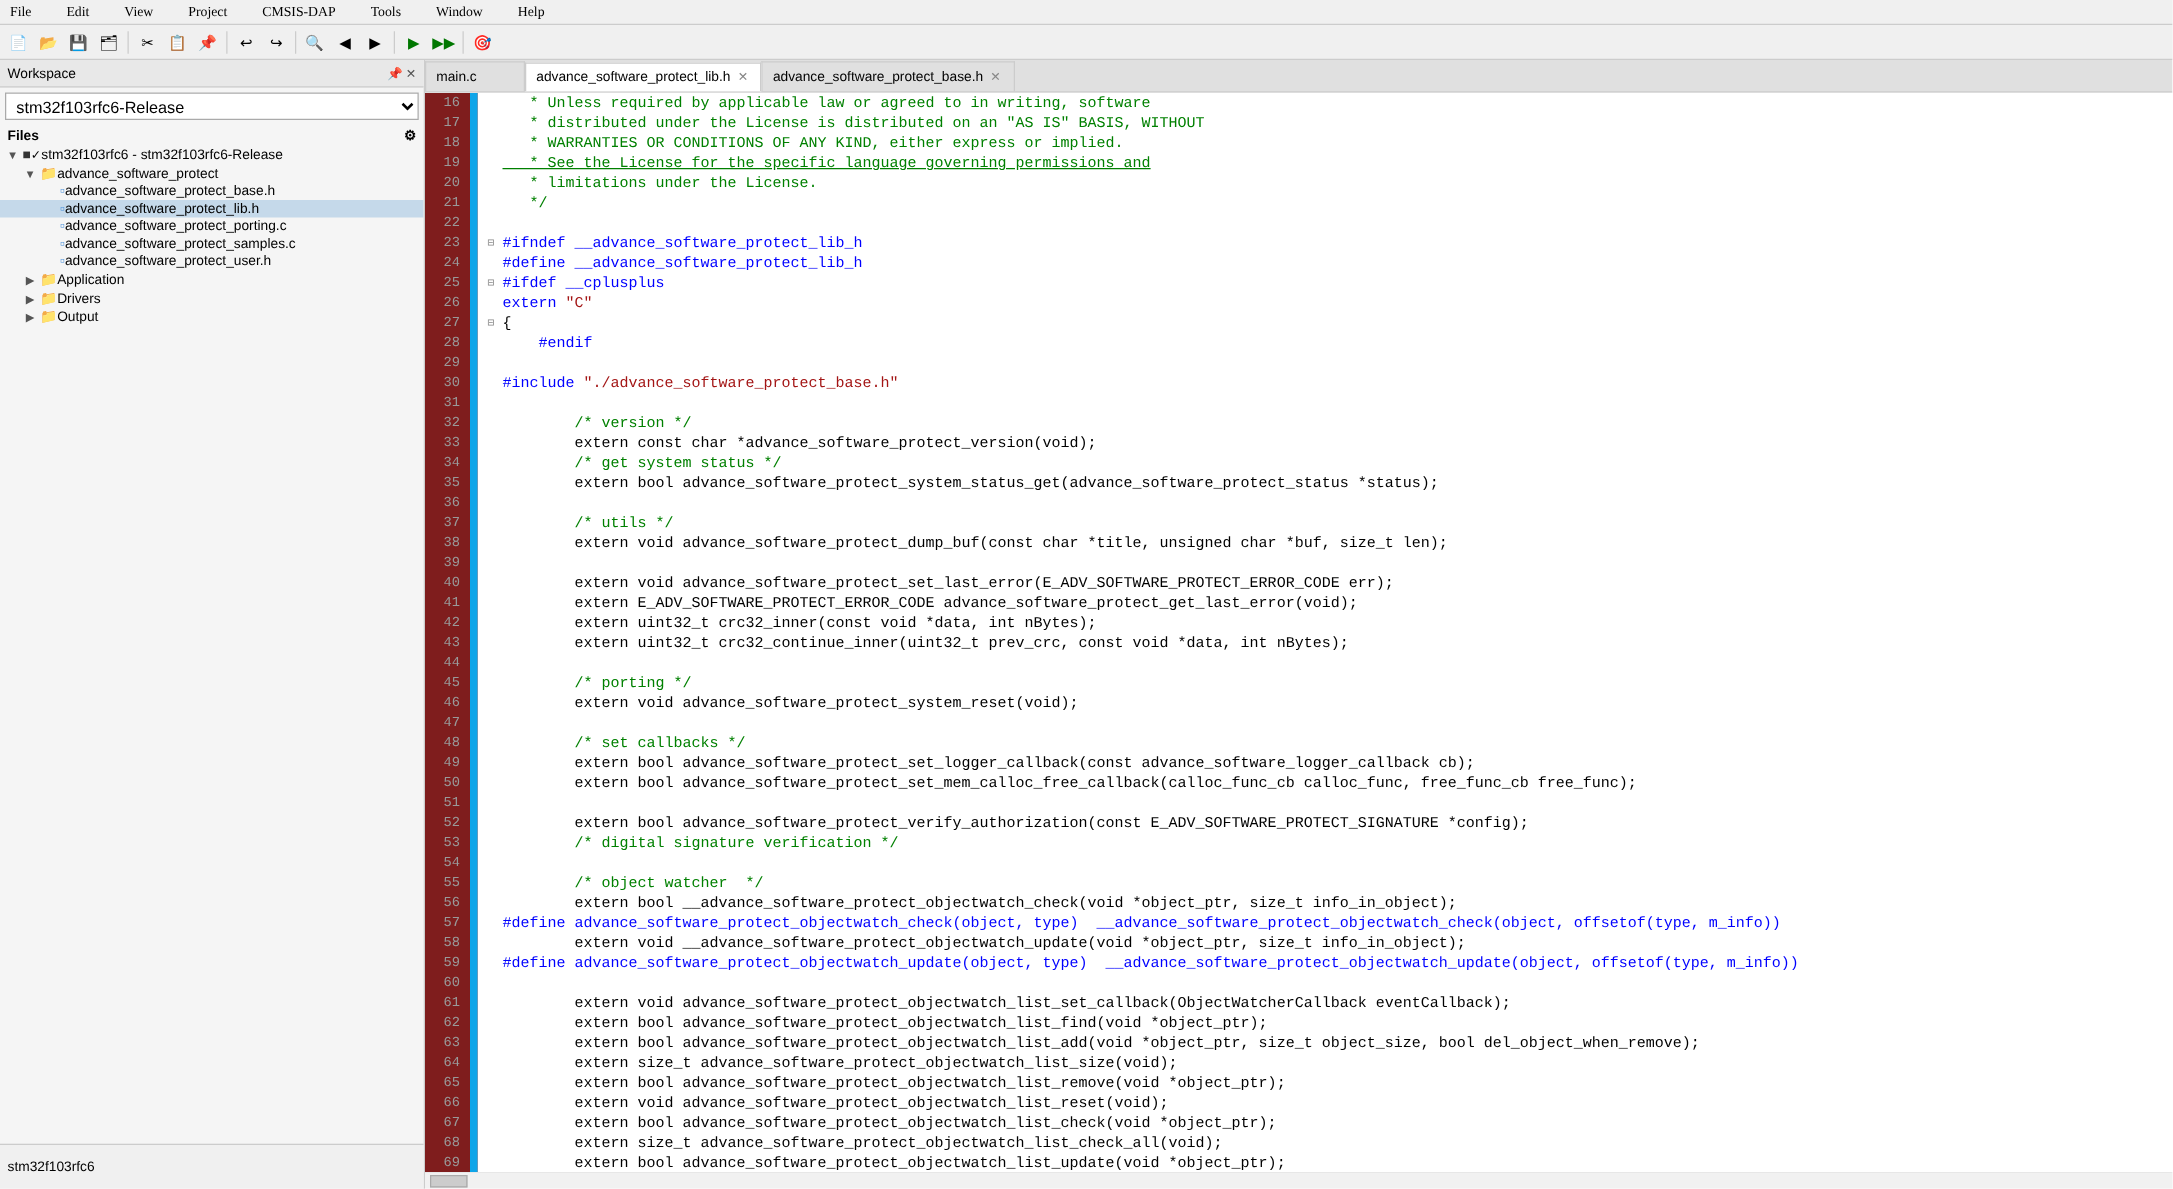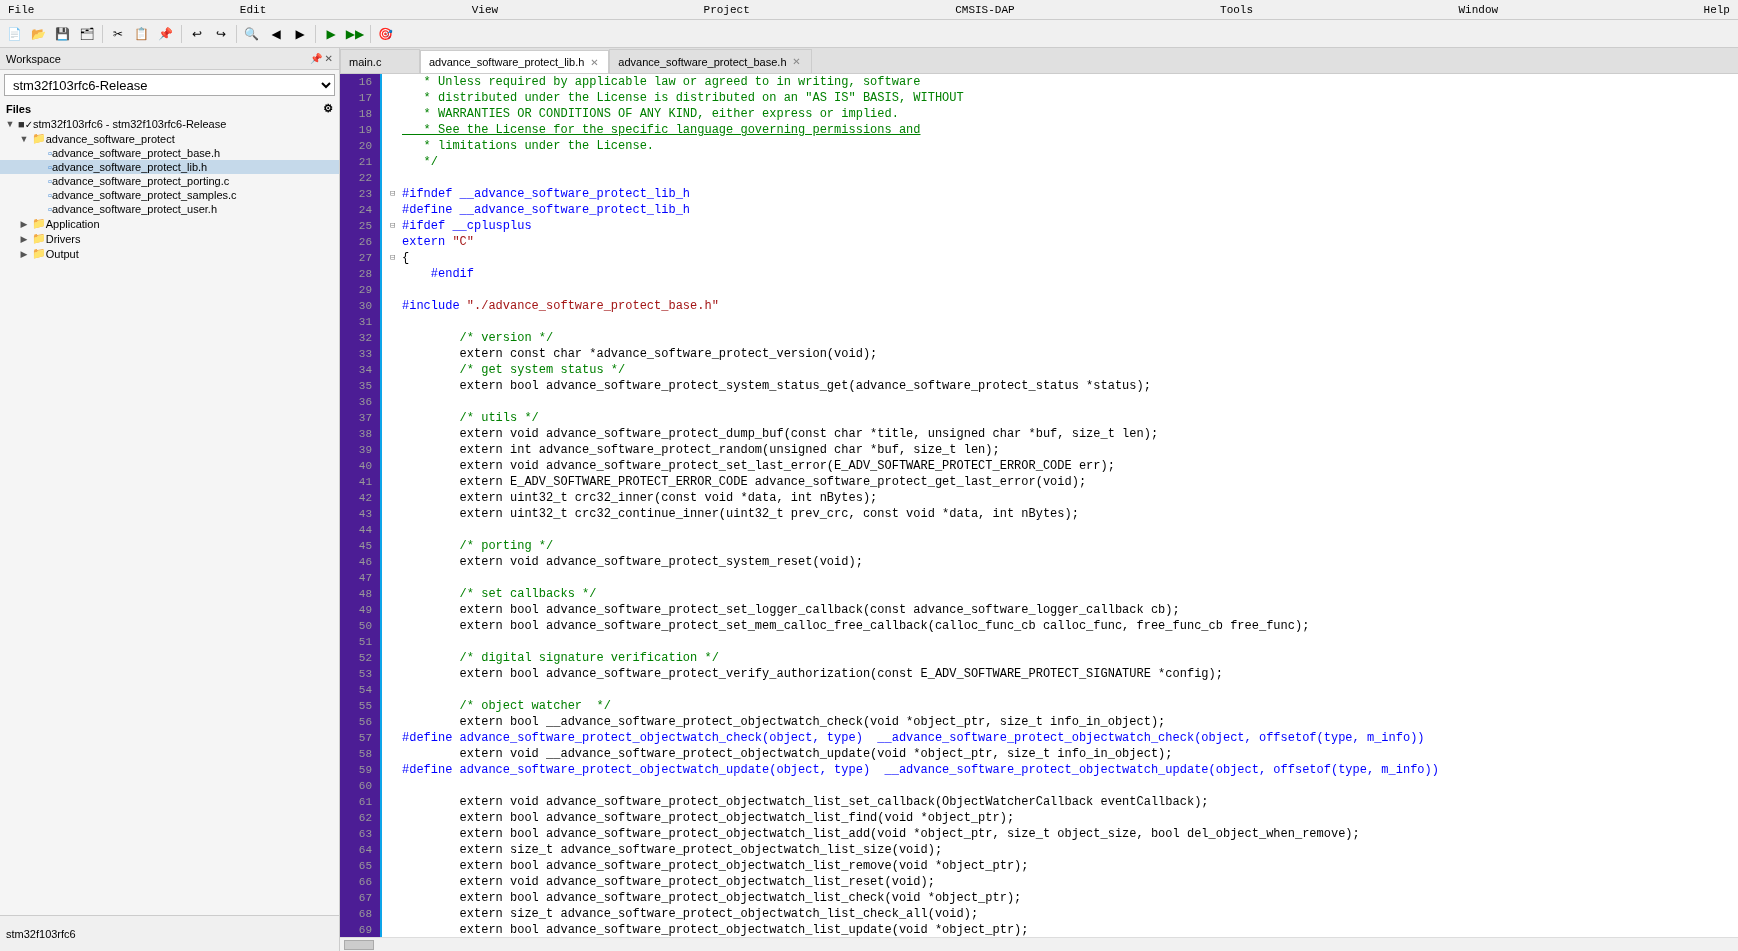"File" .menu-bar { font-family: Liberation Mono, monospace -> Liberation Serif, serif; justify-content: space-between -> none }
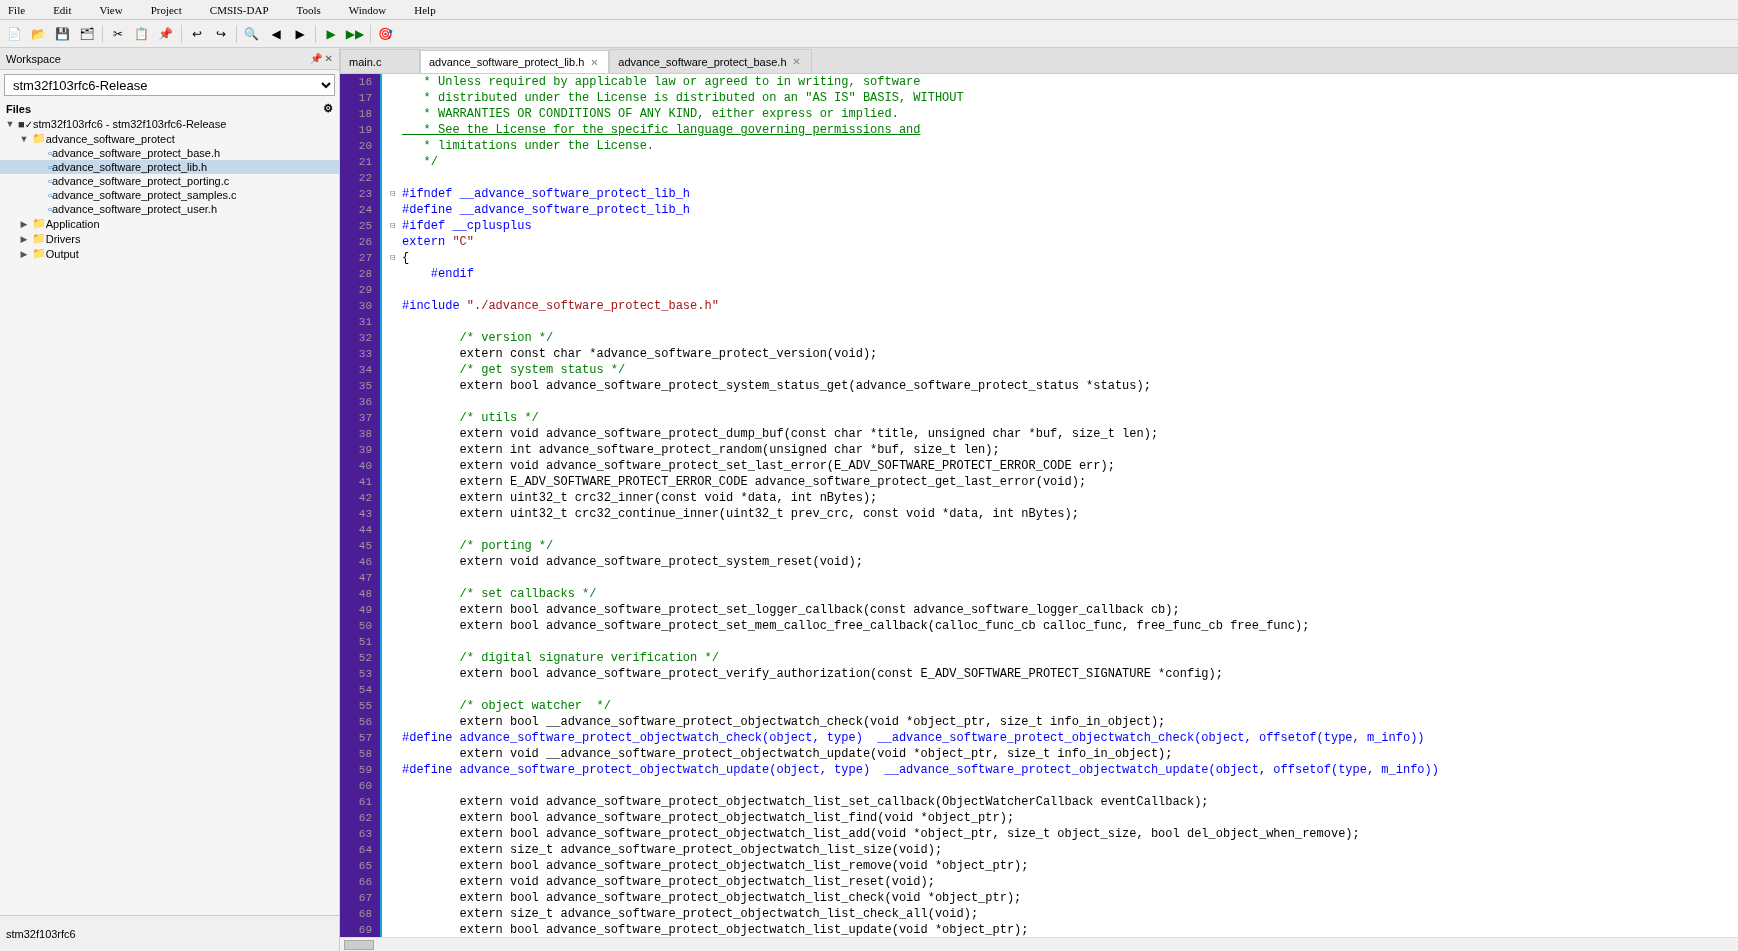"16" .line-numbers { background: #4c1d95 -> #7f1d1d; border-right: 2px solid #0ea5e9 -> 6px solid #0ea5e9 }
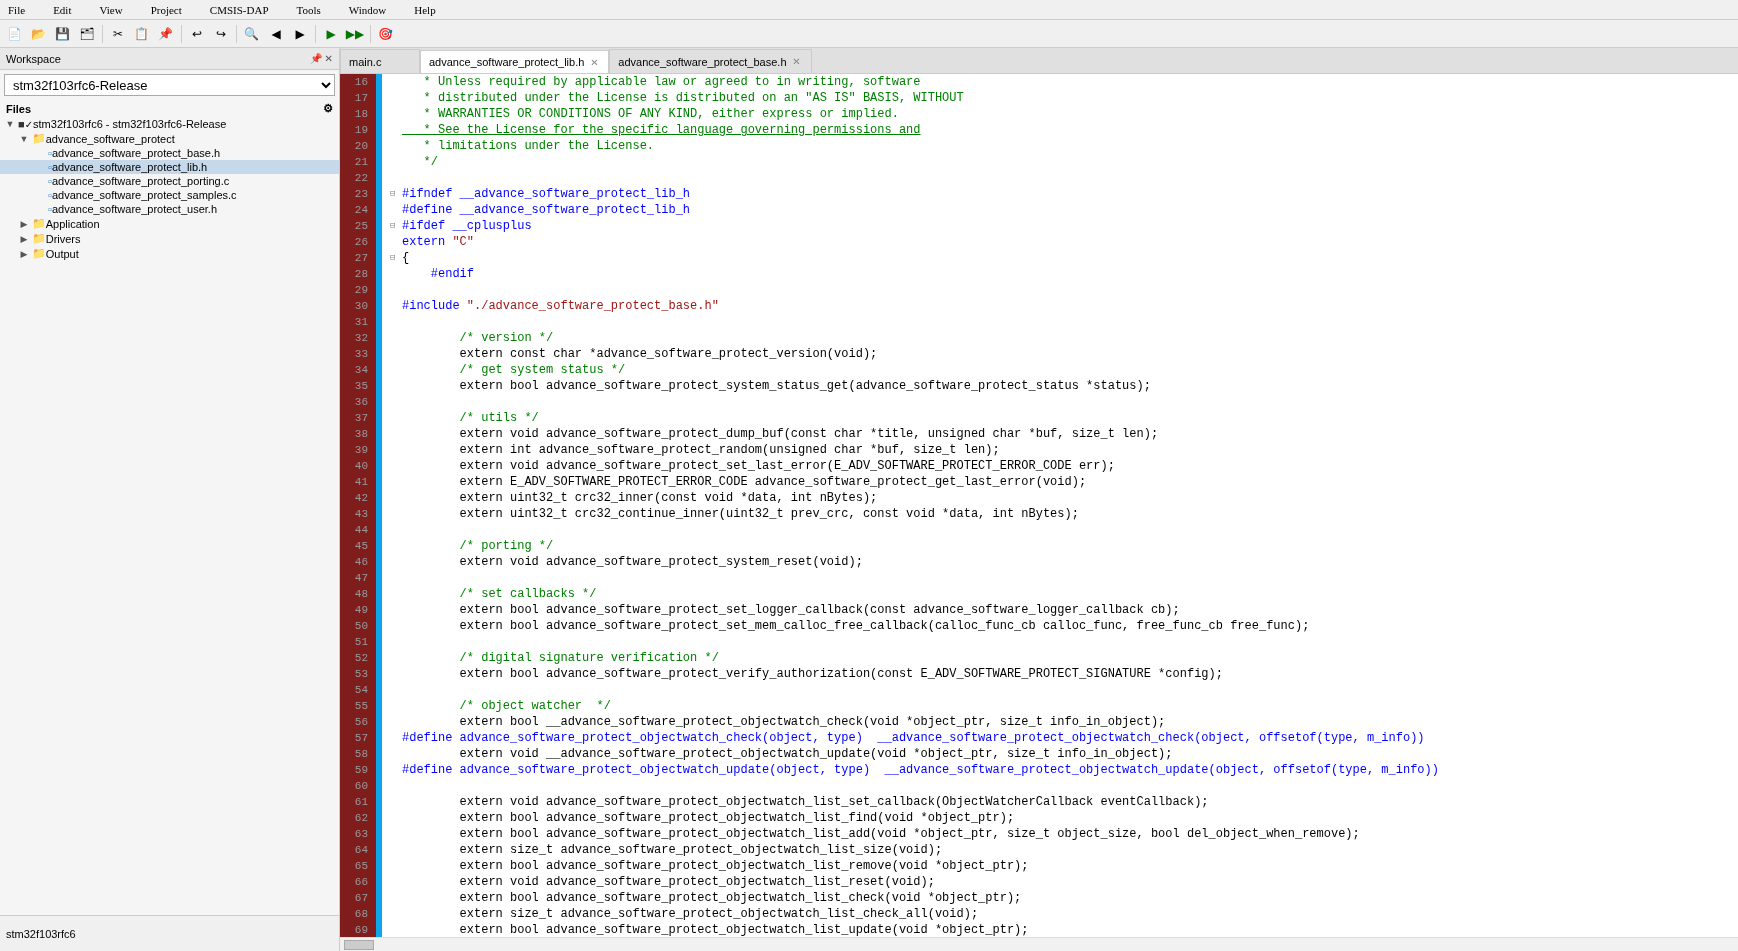"extern int" span { html: <span> extern int advance_software_protect_random(unsigned char *buf, size_t len);</span> -> none }
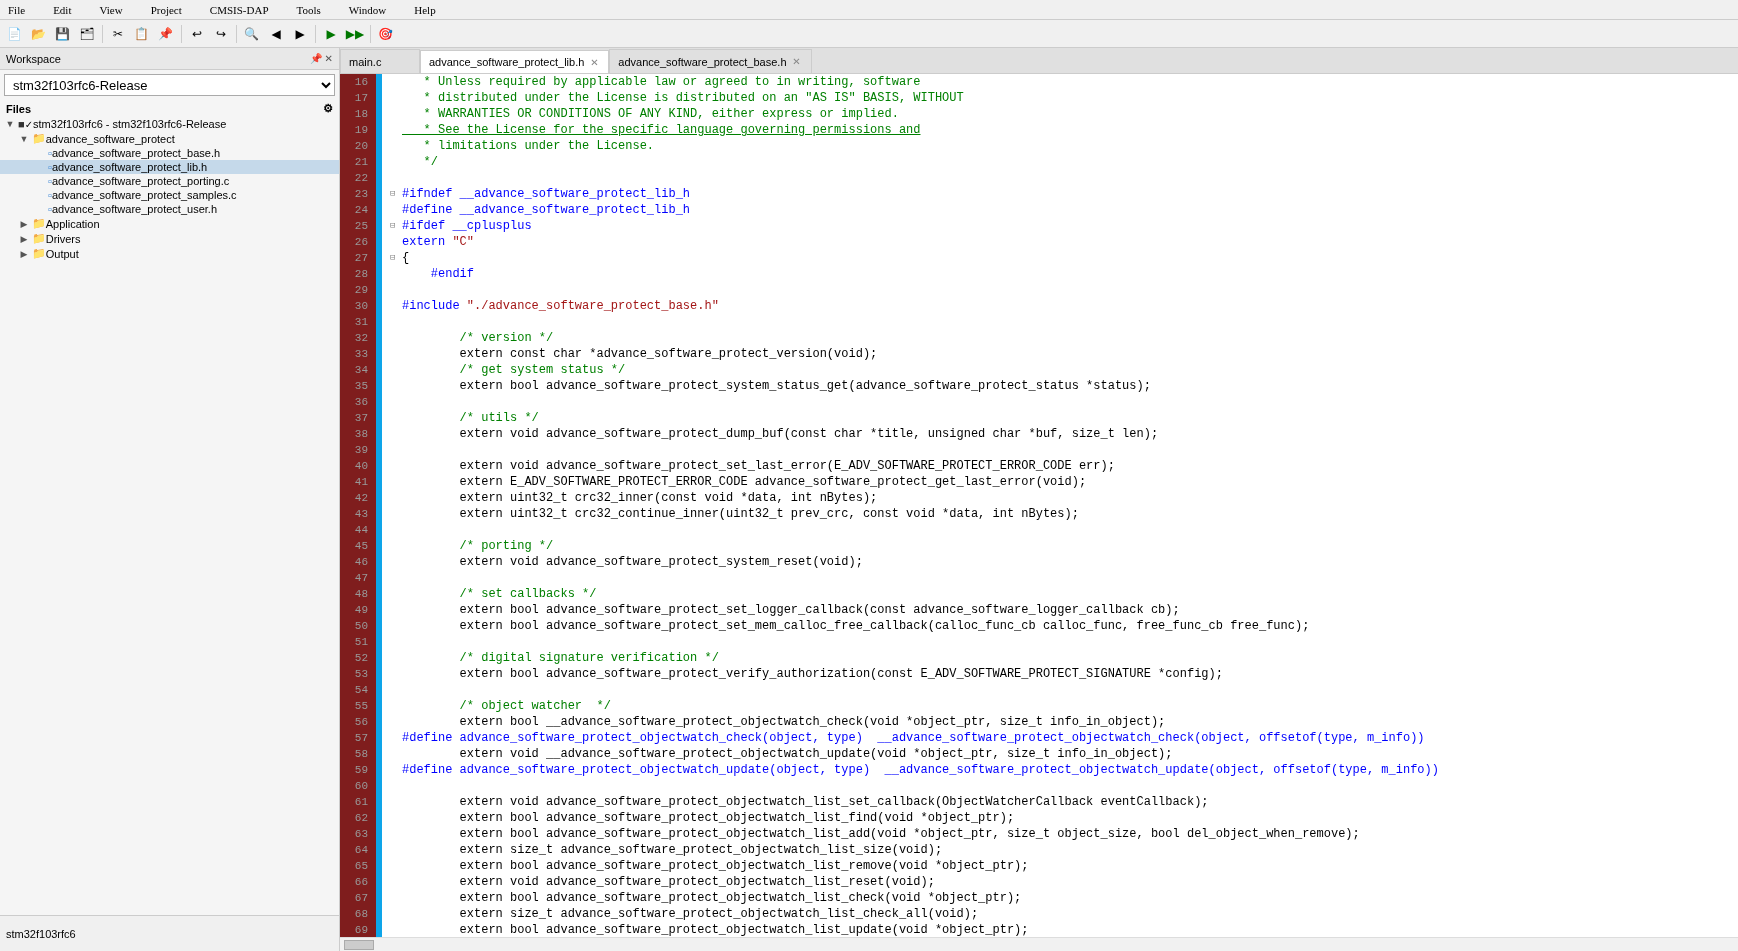"/* digital signature verification */" div.code-line { order: before "extern bool advance_software_protect_verify_authorization(const" -> after "extern bool advance_software_protect_verify_authorization(const" }
